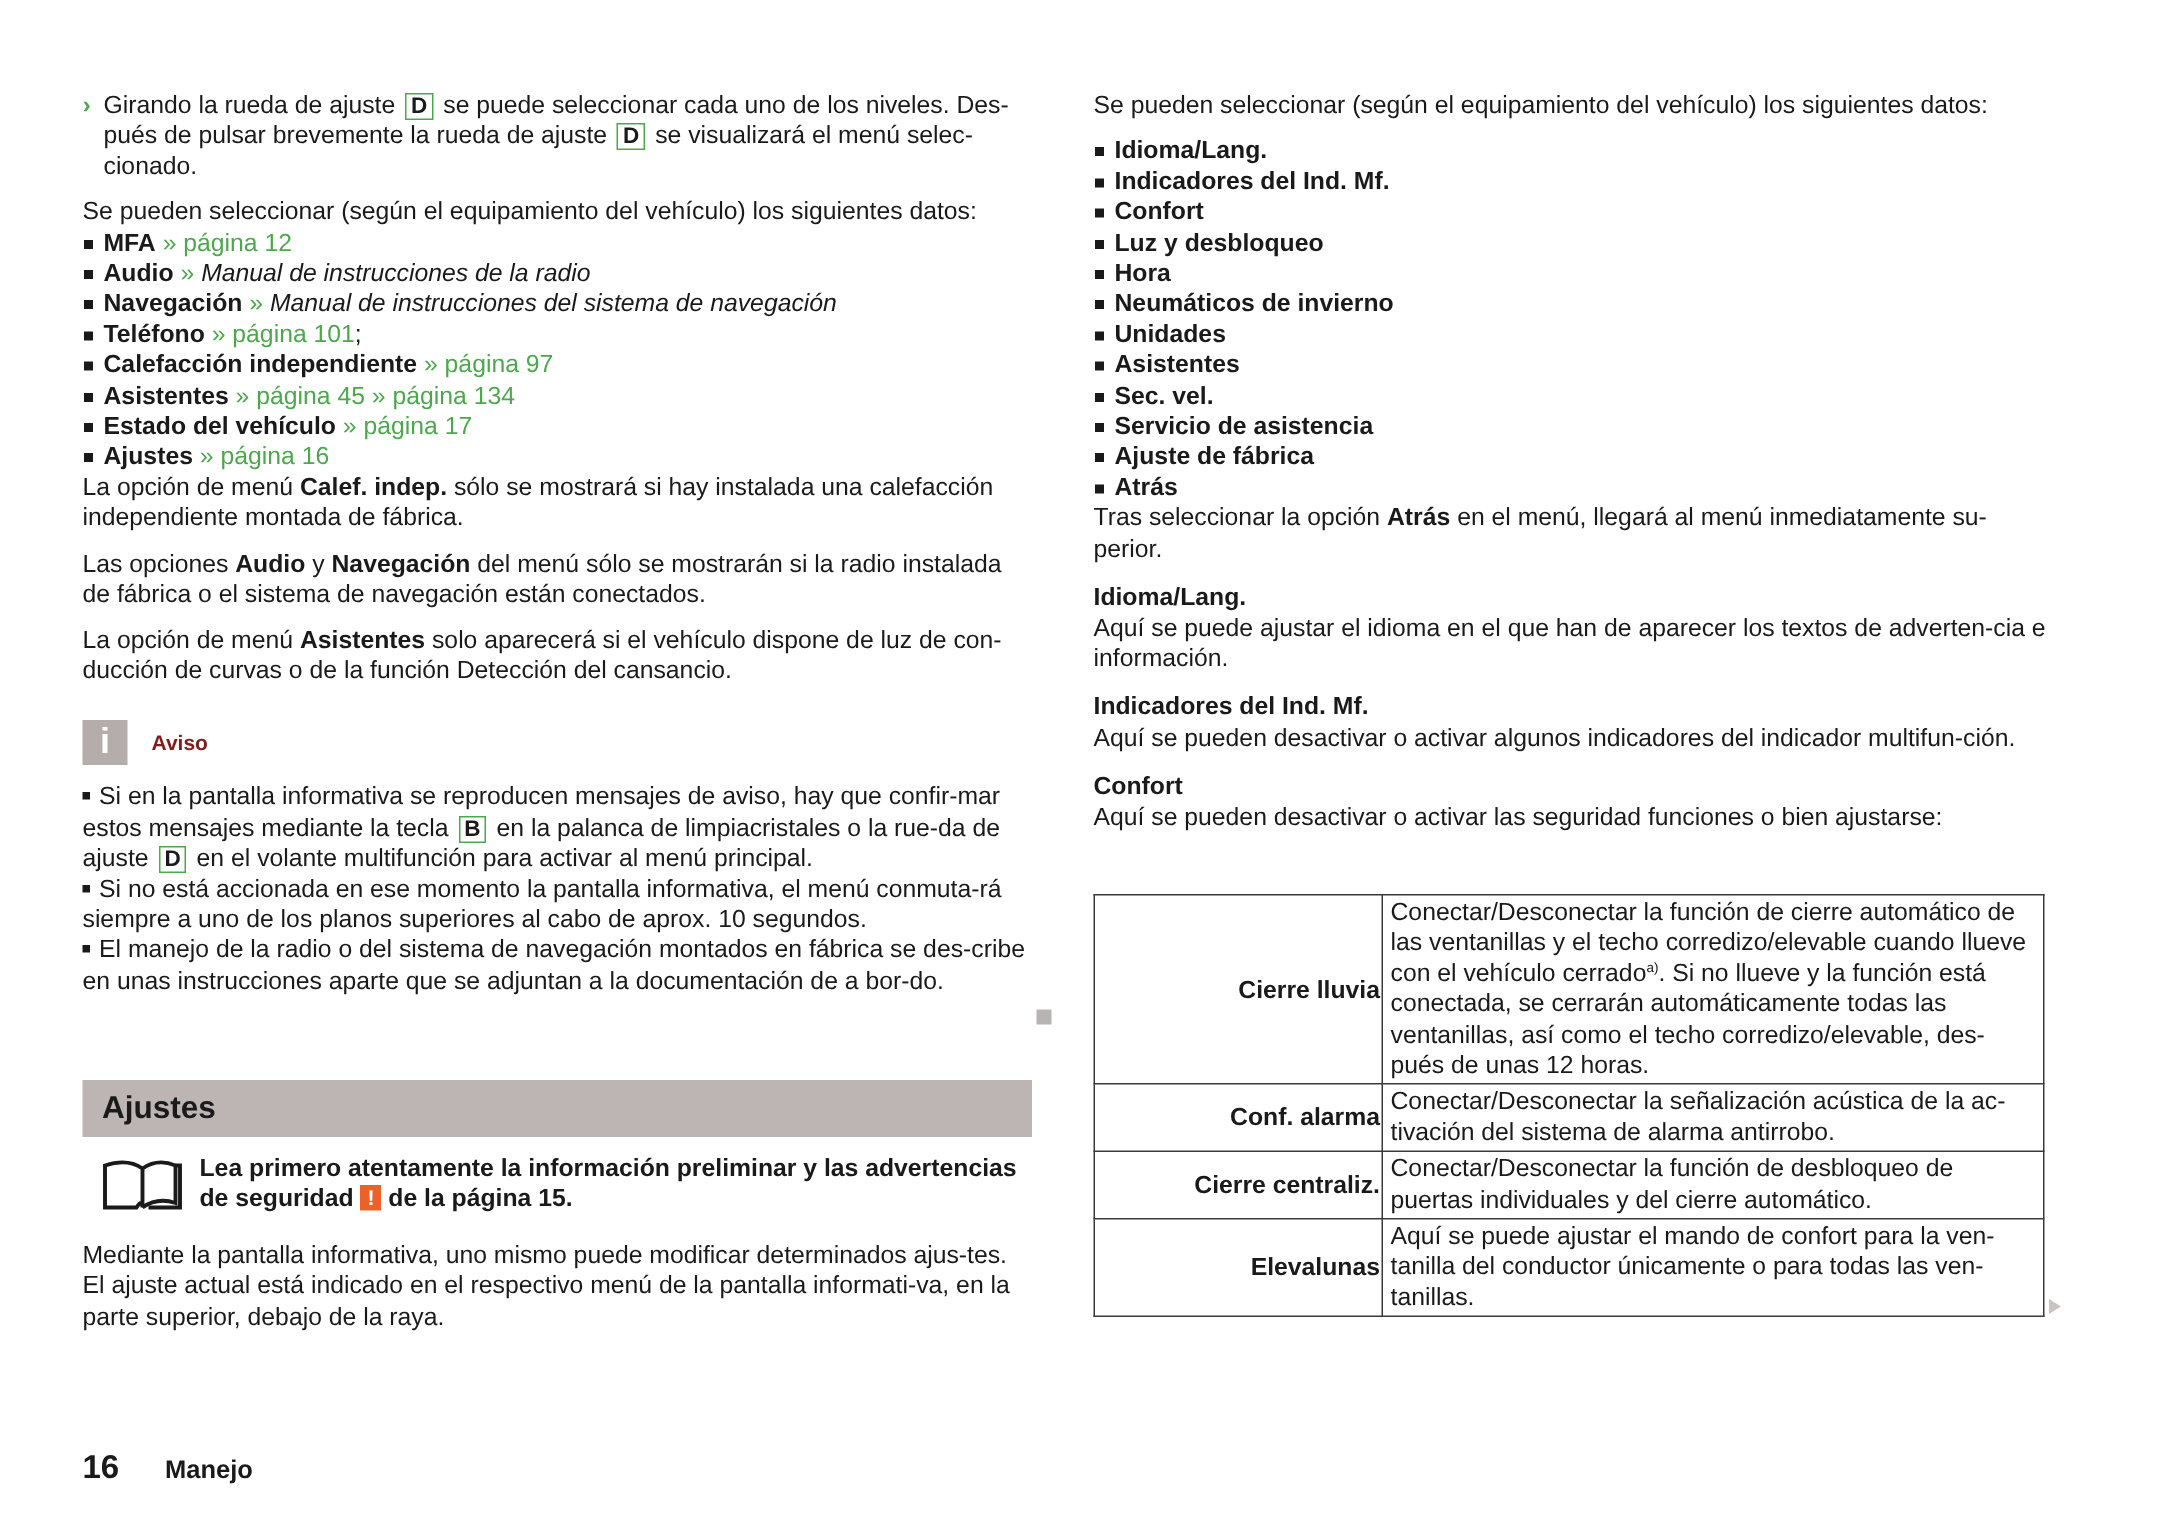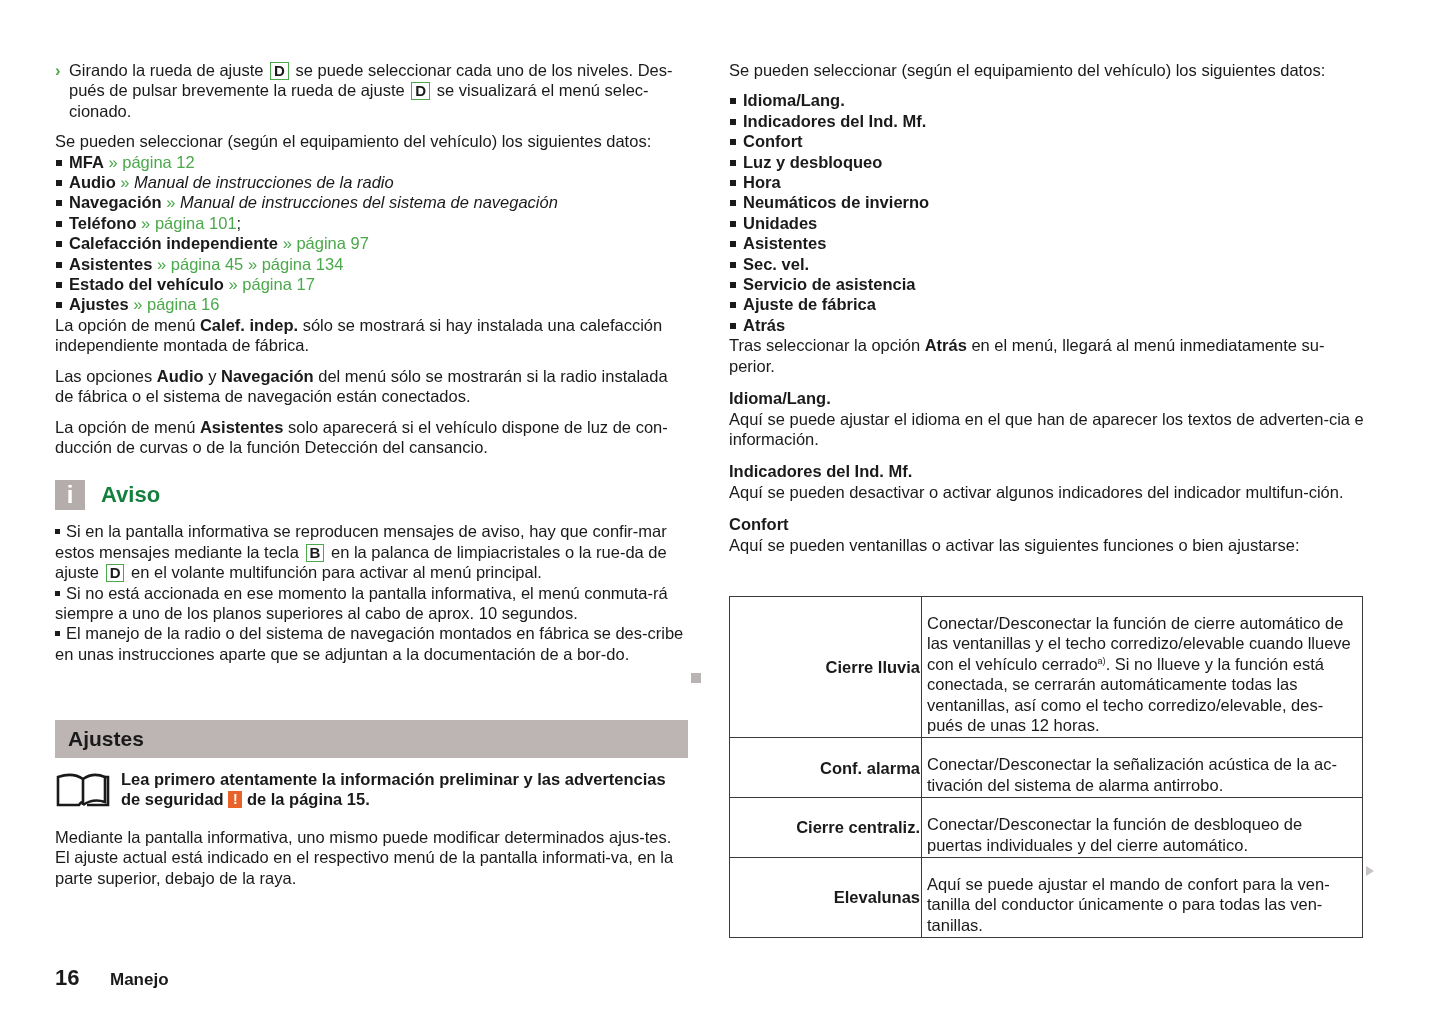"Aviso" .aviso-title { color: #15803d -> #7f1d1d; font-size: 22px -> 14px }
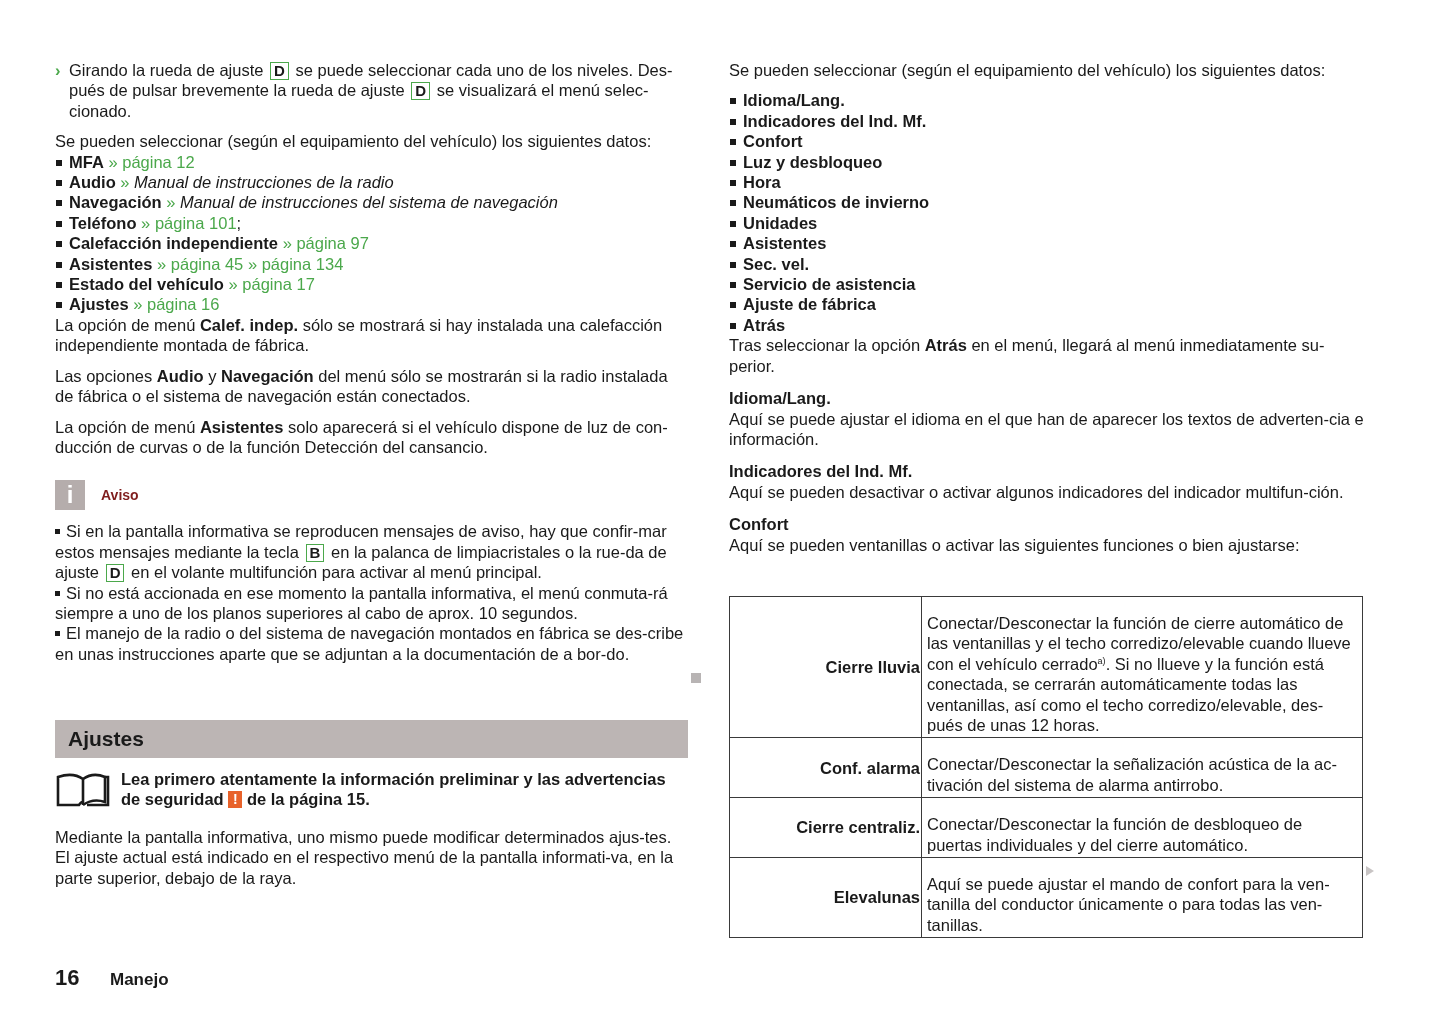"Aquí se pueden ventanillas o" p { text: ventanillas o activar las siguientes -> desactivar o activar las seguridad }
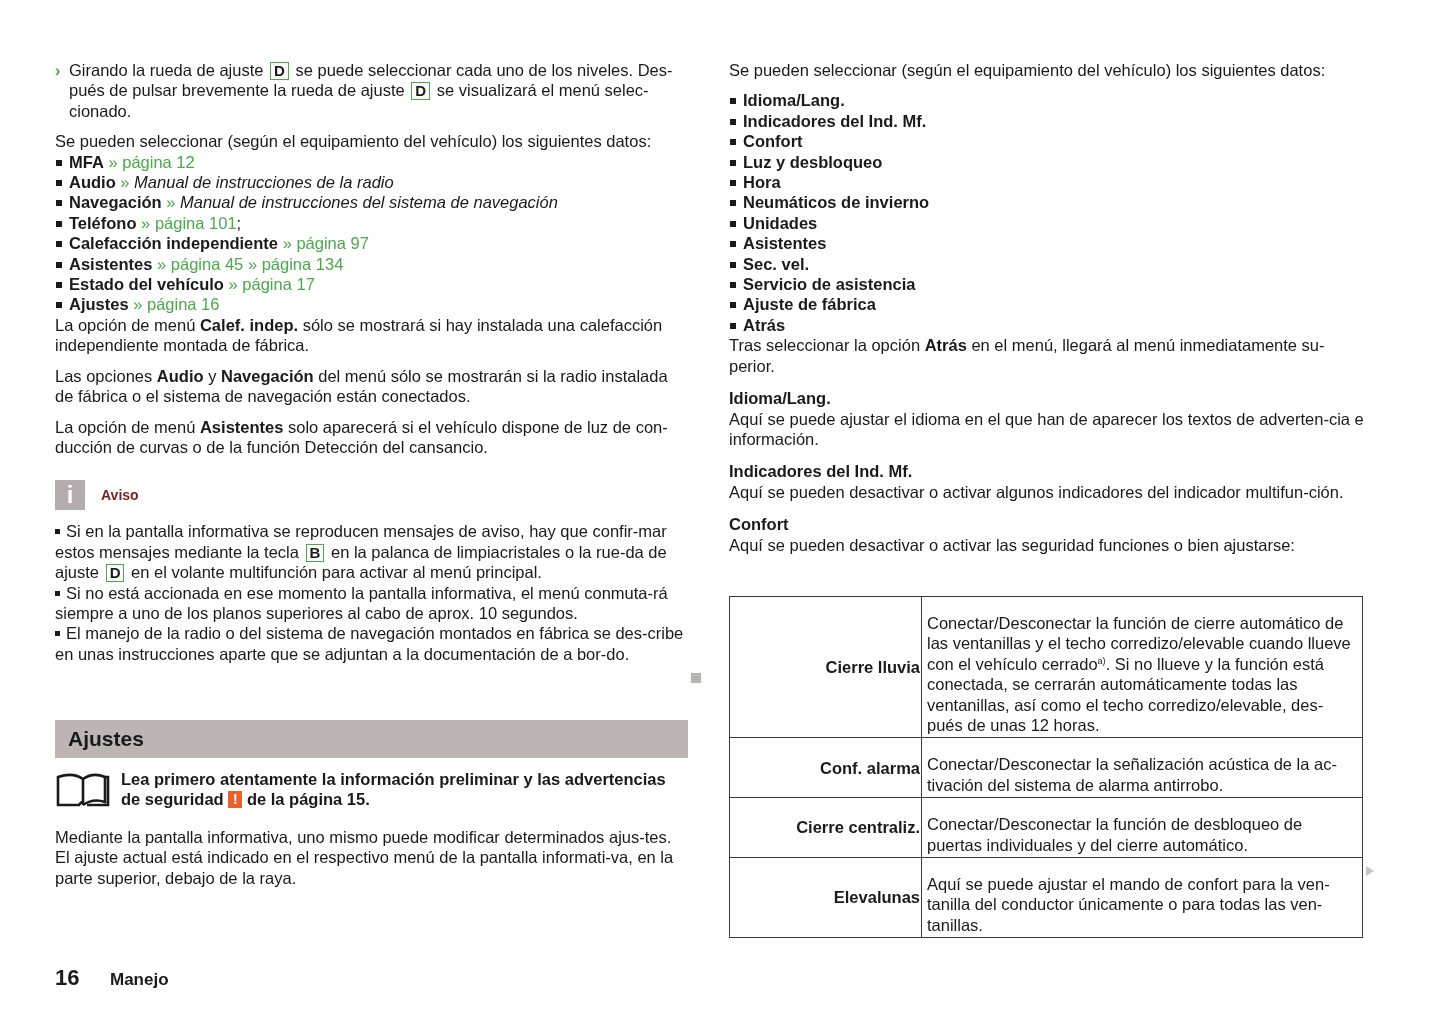"Conectar/Desconectar la función de" table.conf td.v { padding: 16px 6px 2px 5px -> 1px 6px 2px 5px }
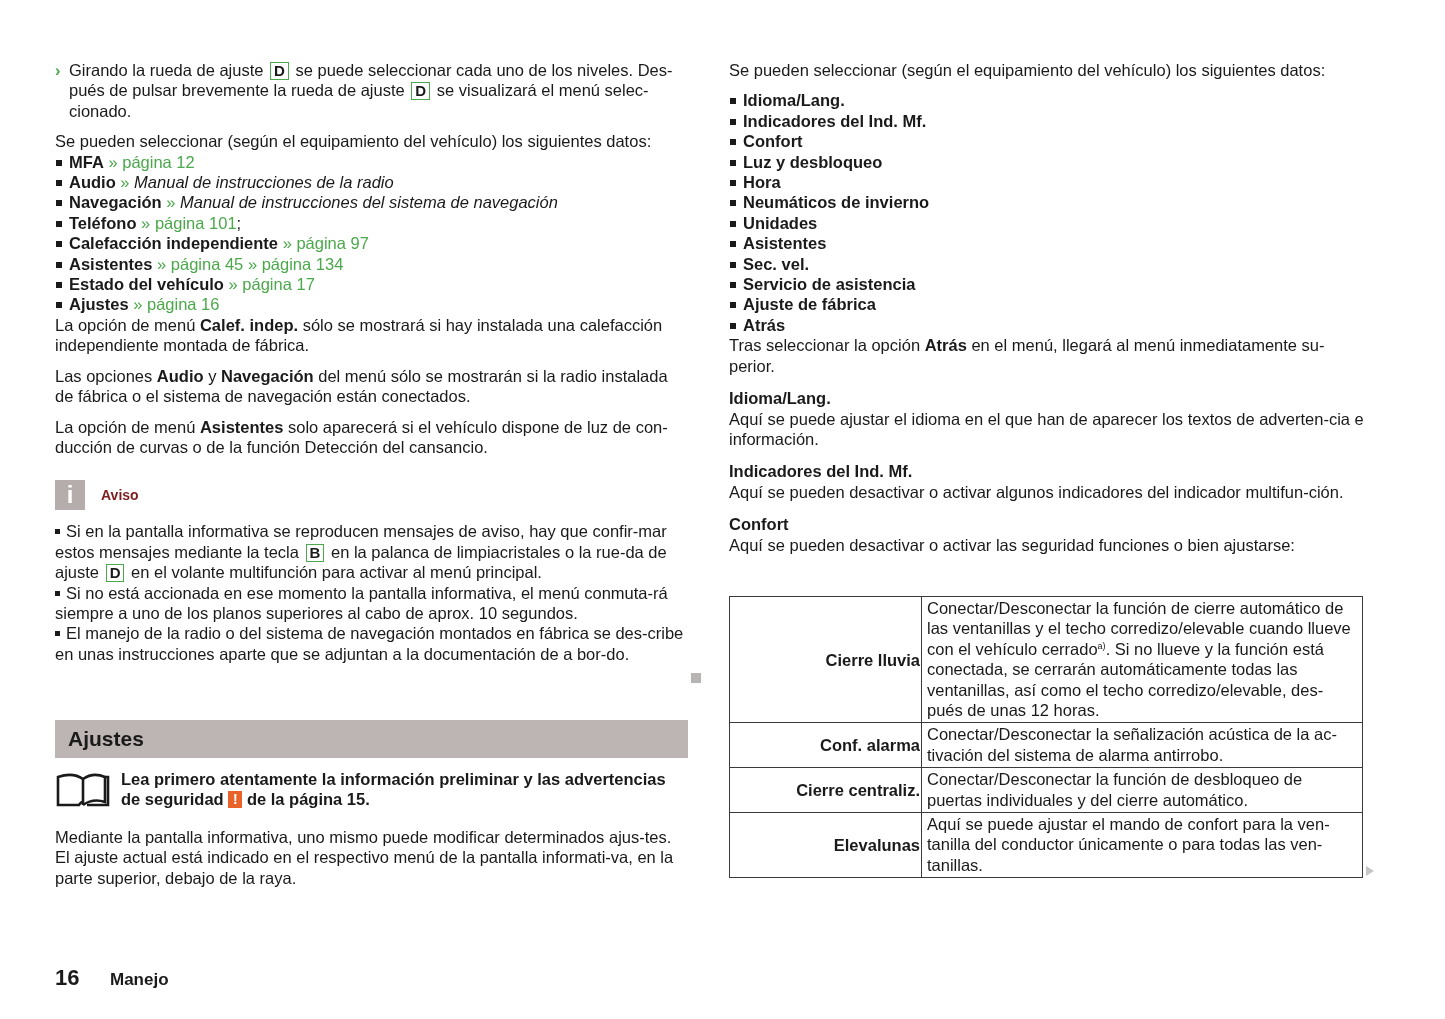"Lea primero atentamente la información" .read-first { left: 55px -> 67px }
